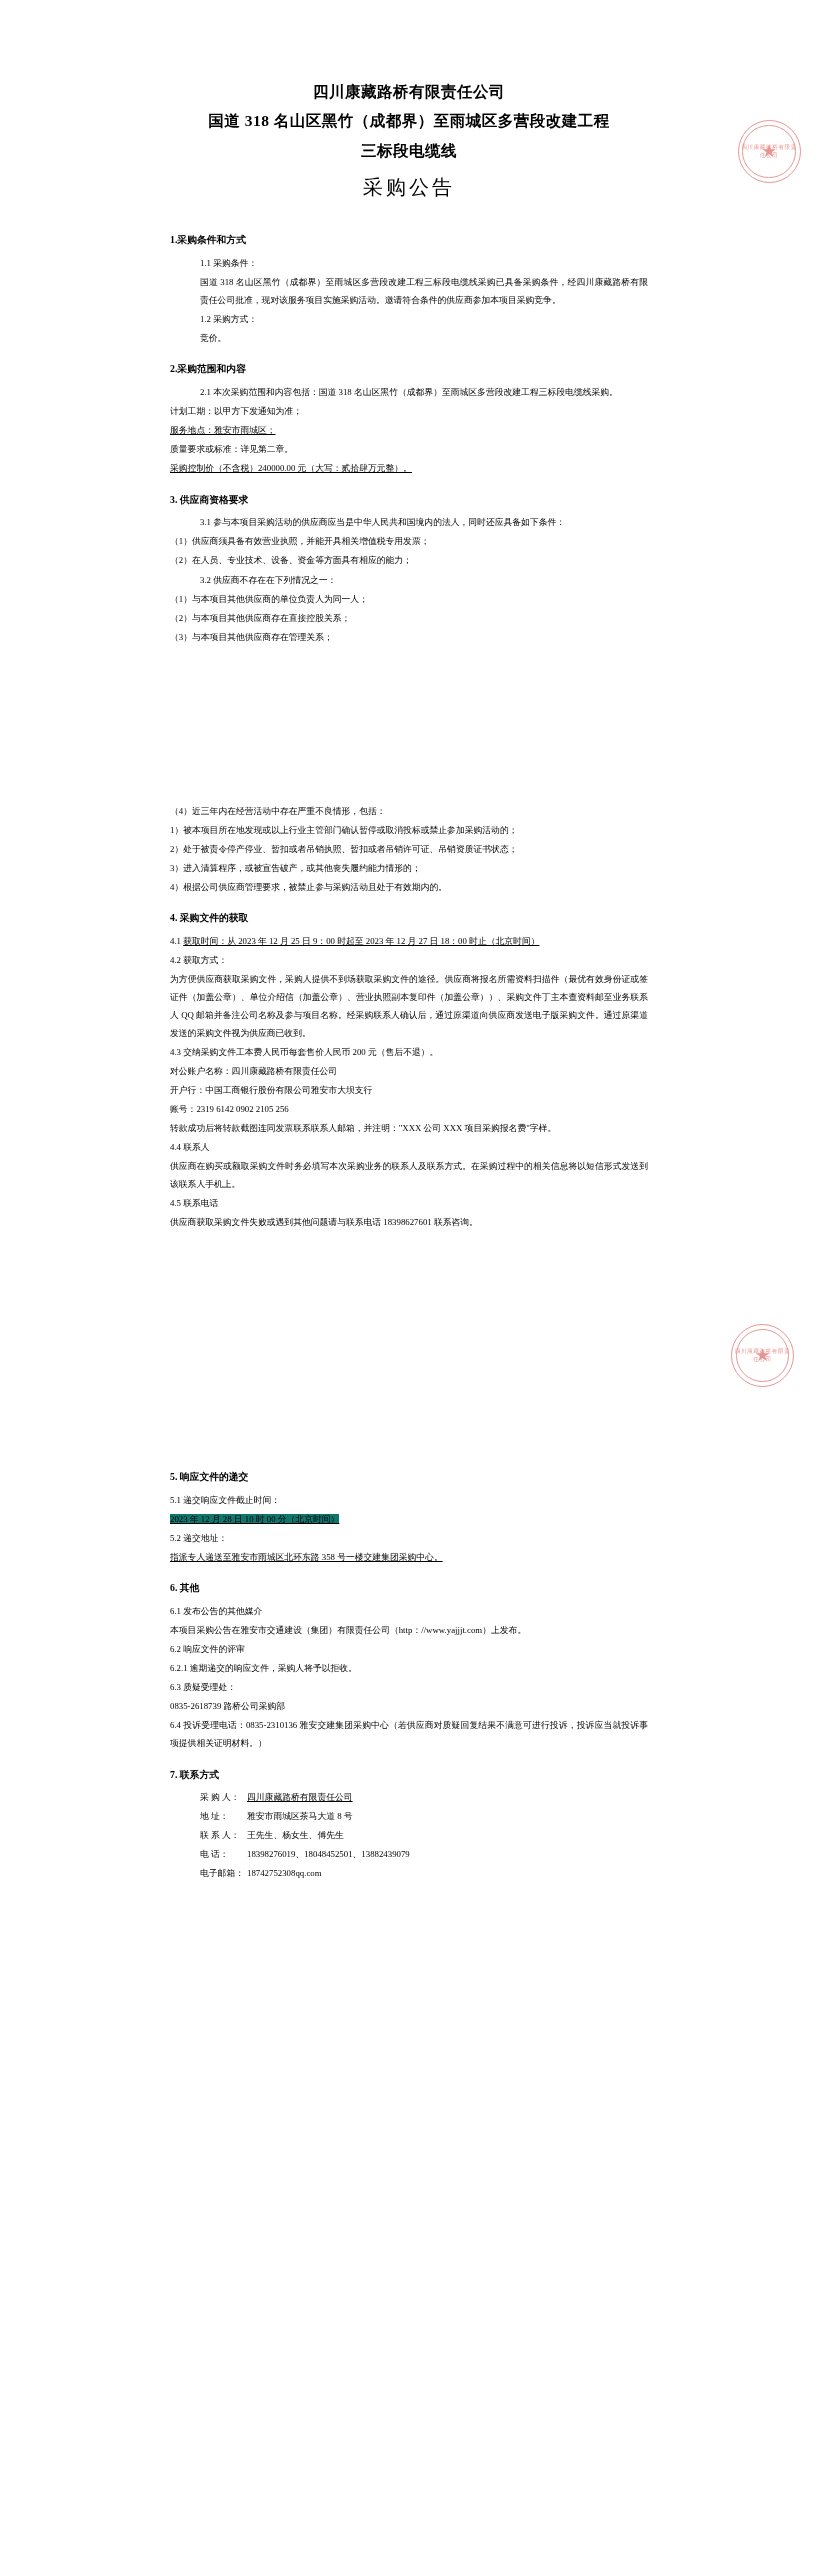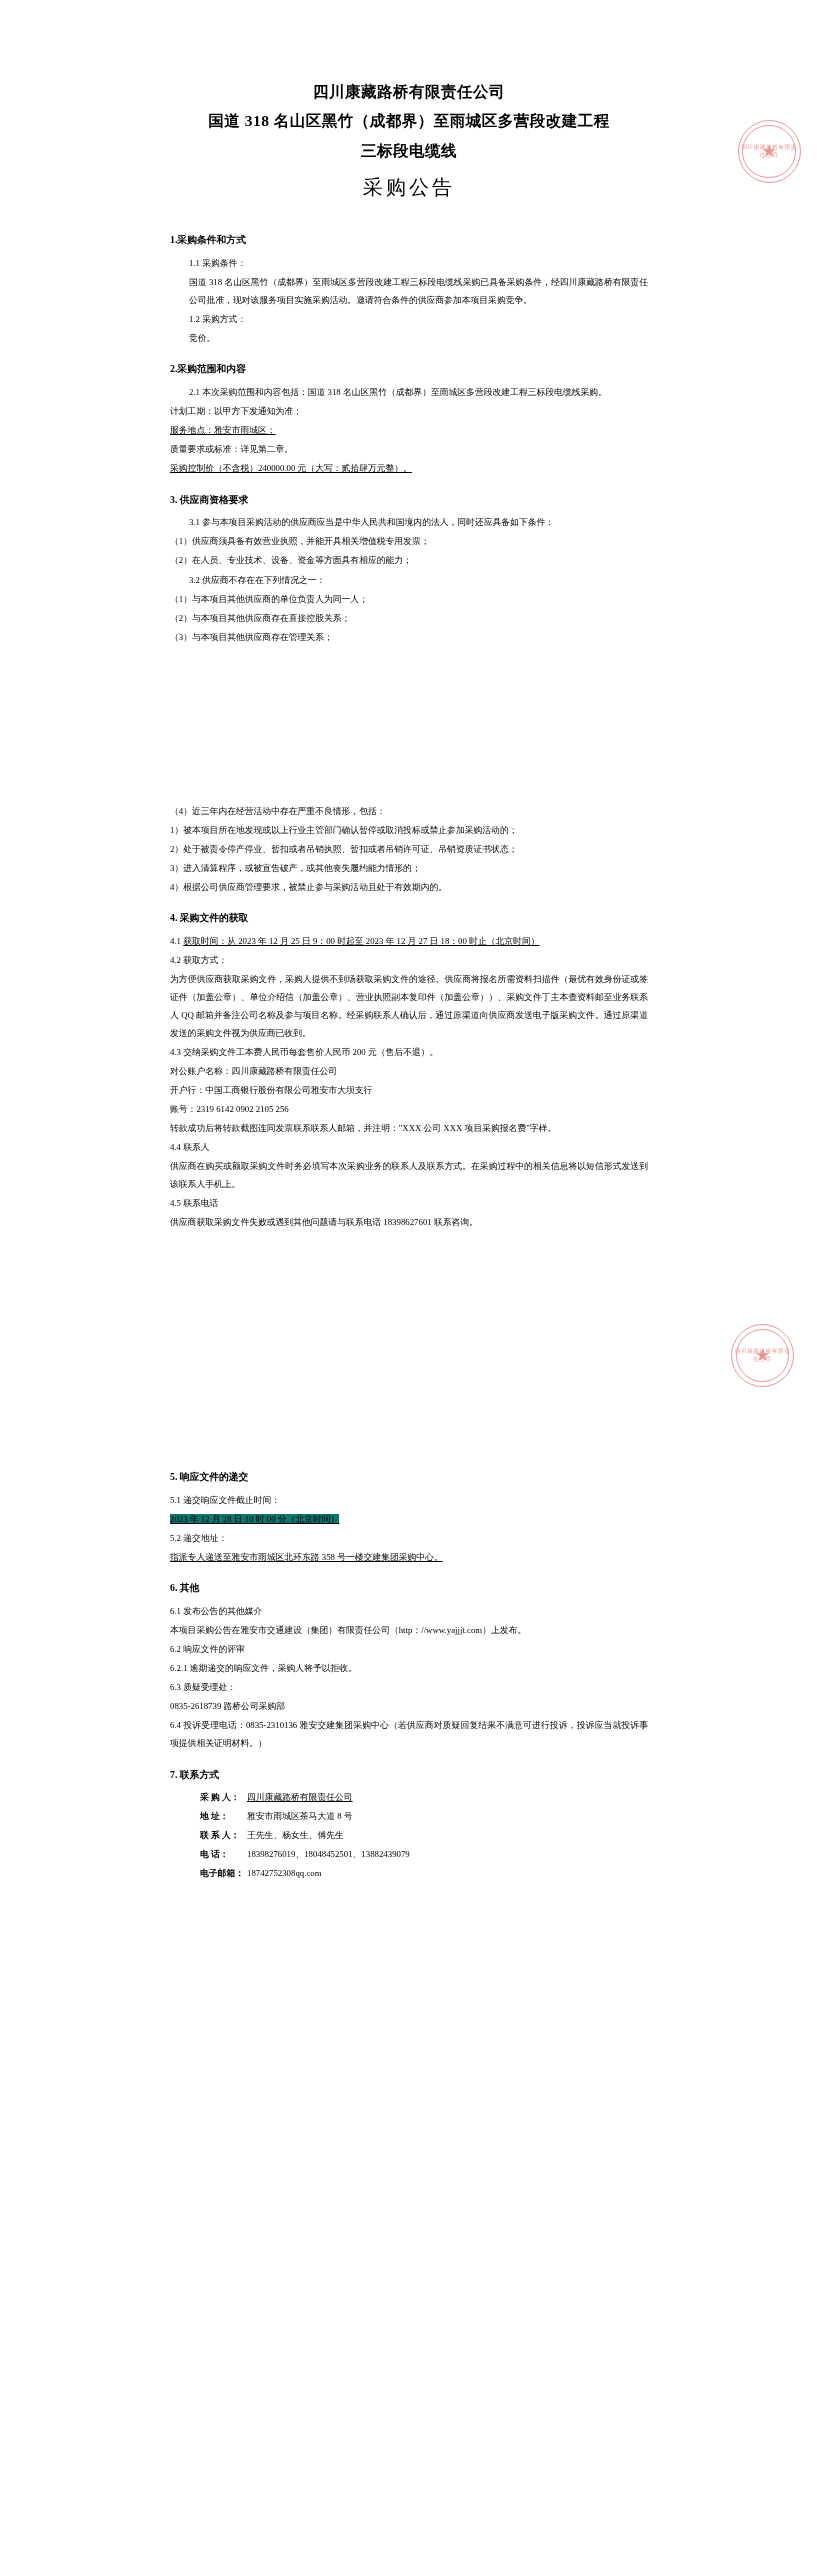"1.1 采购条件：" p.body { margin-left: 19px -> 30px }
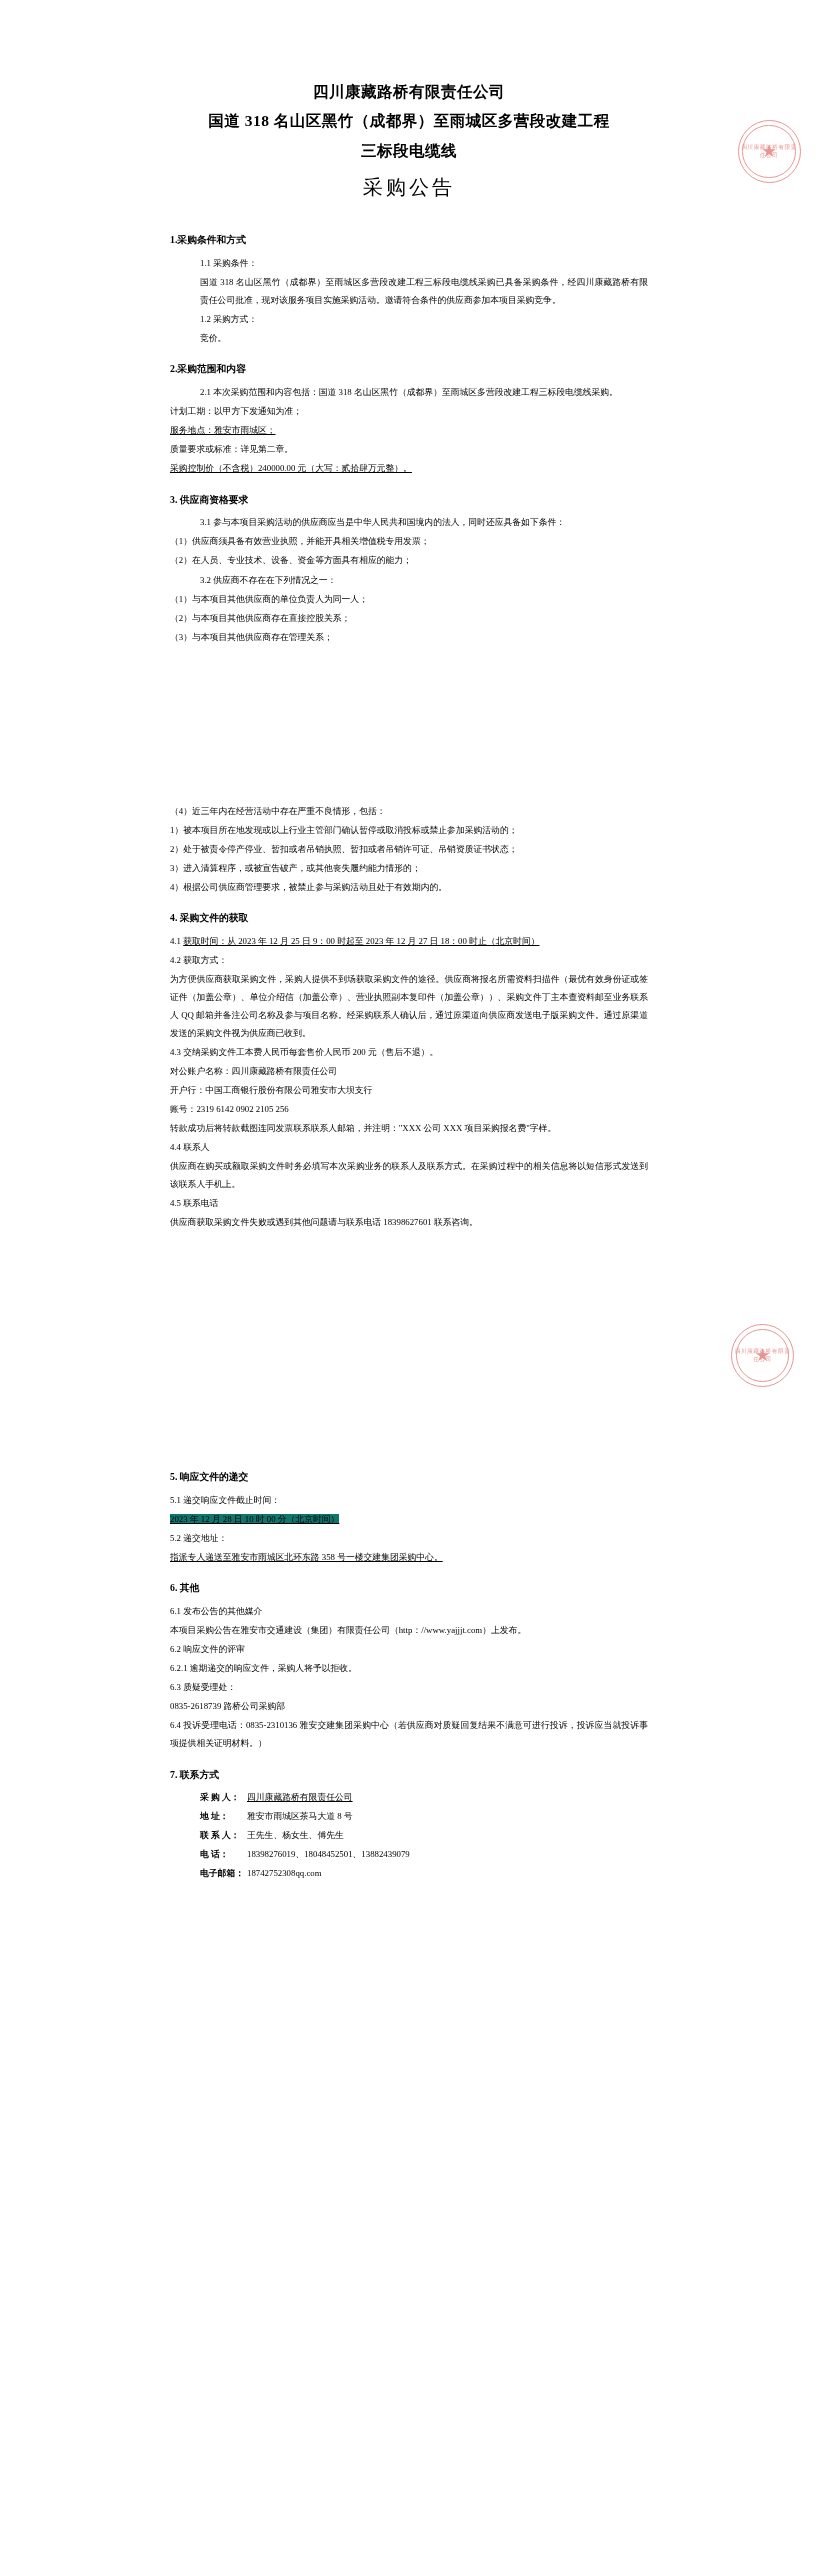"采 购 人：" .kv span.k { font-weight: bold -> none }
